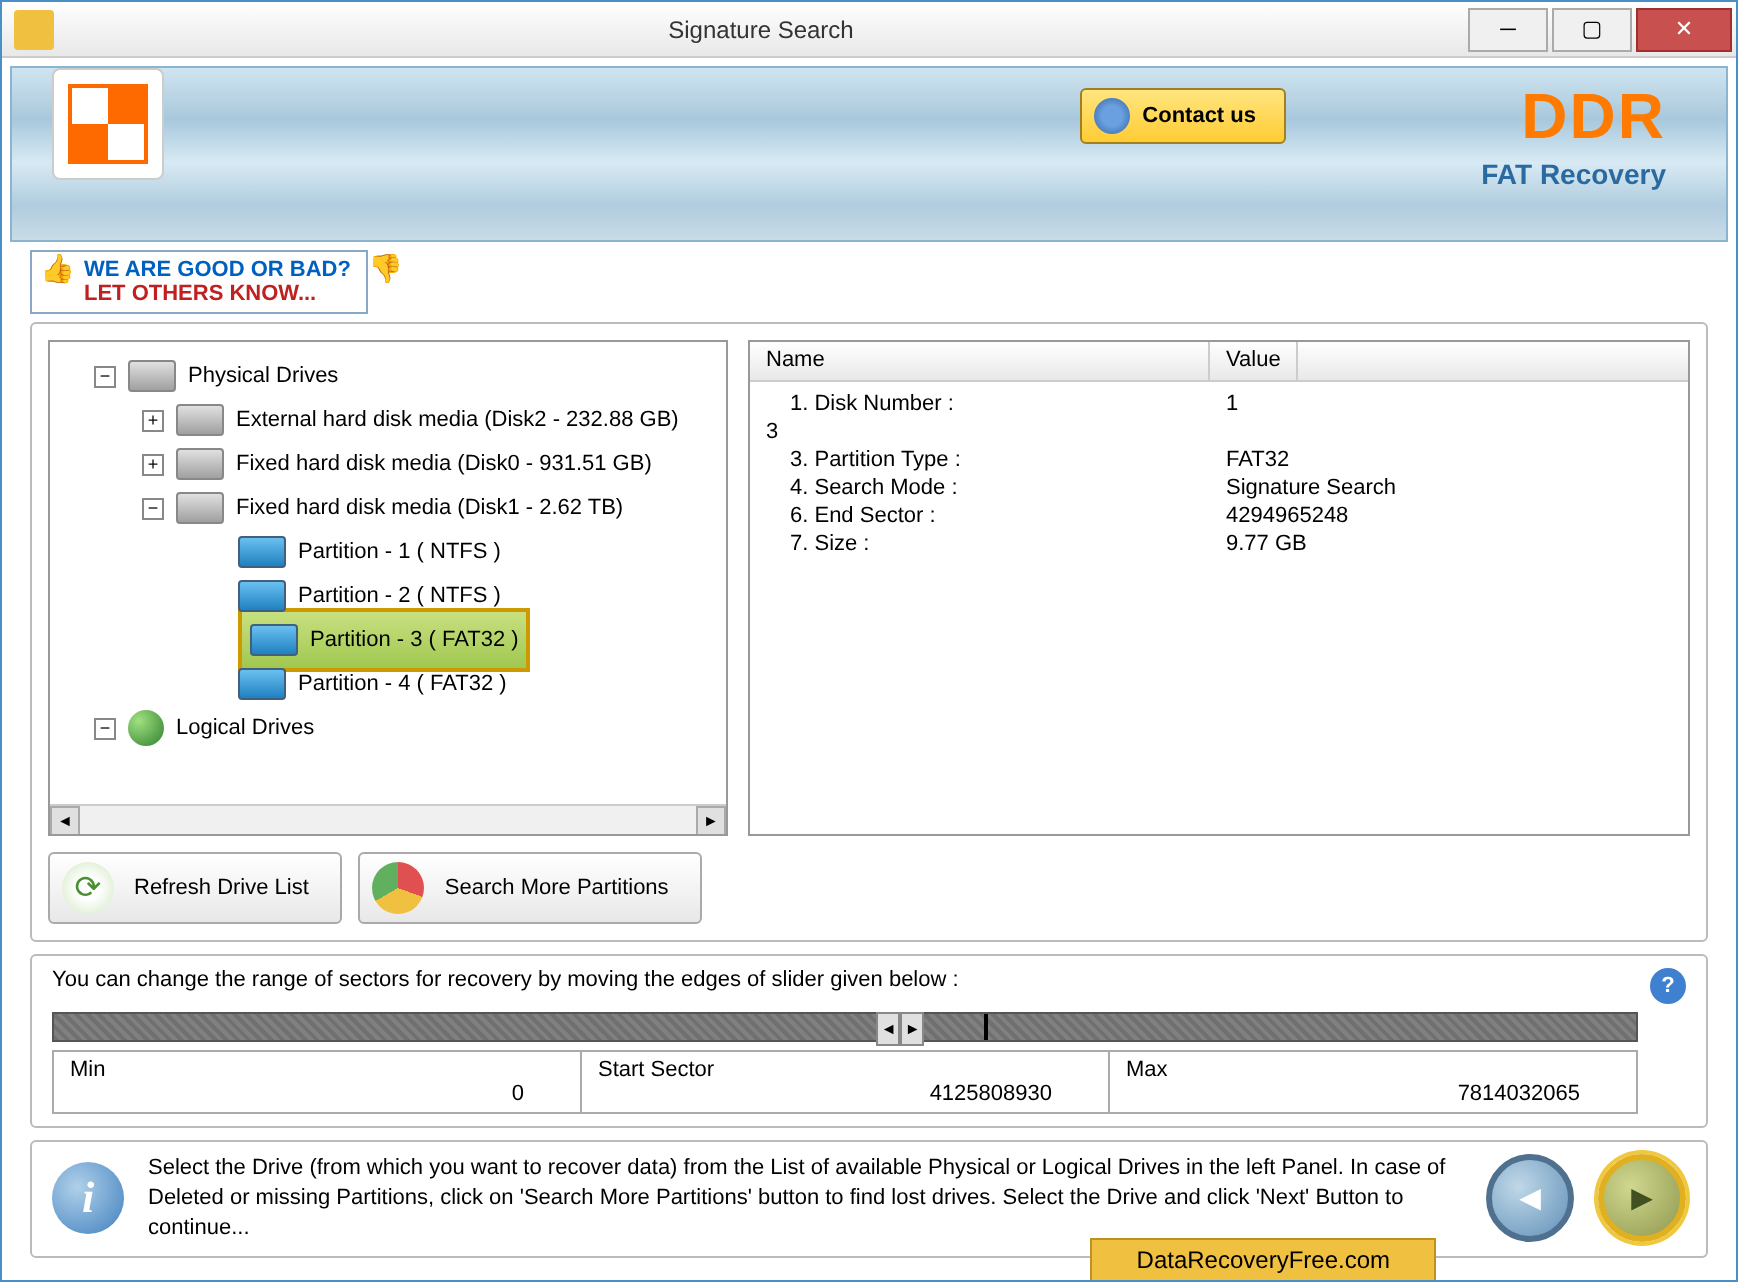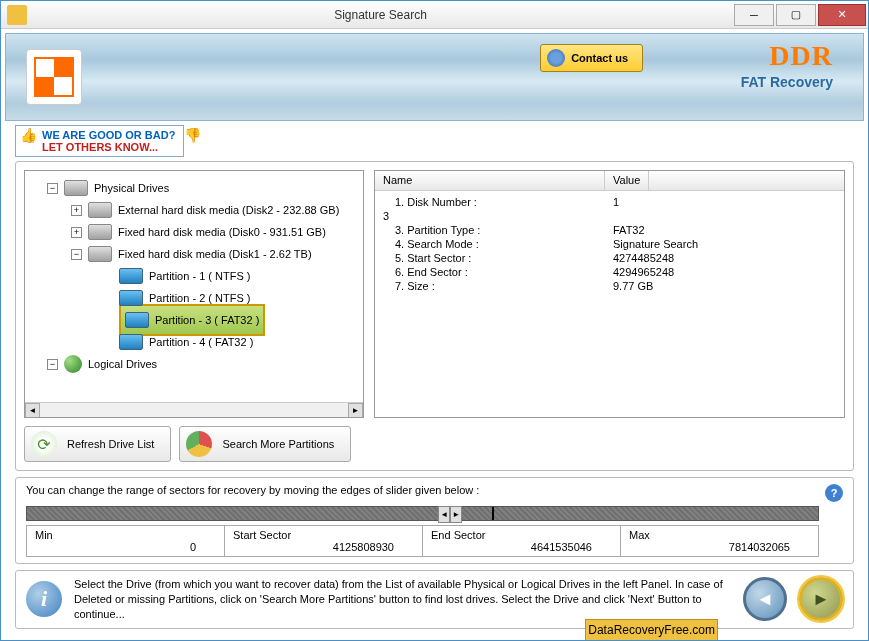"Contact us" .header-band { align-items: center -> none }
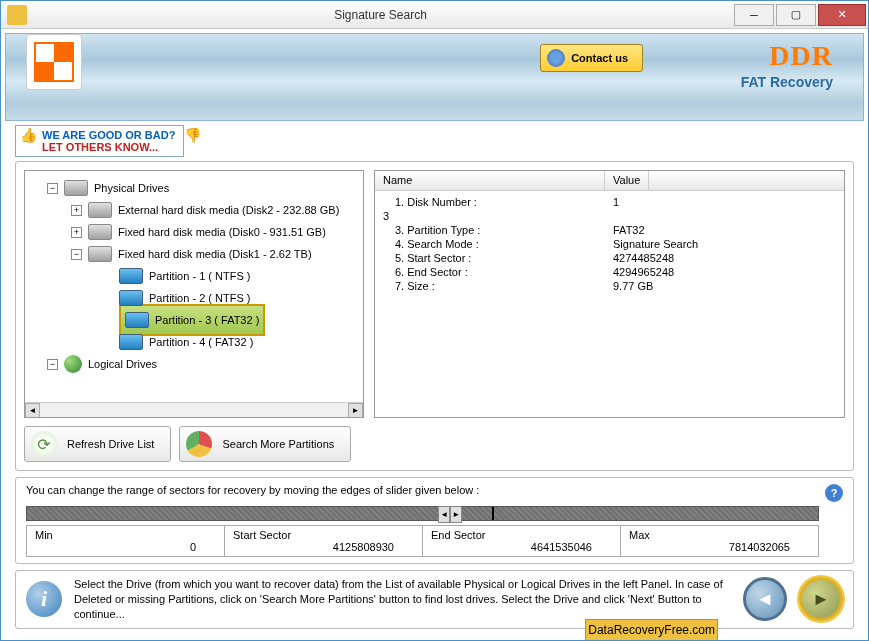"DDR" .ddr-title { font-family: Liberation Serif, serif -> Liberation Sans, sans-serif; font-size: 28px -> 32px }
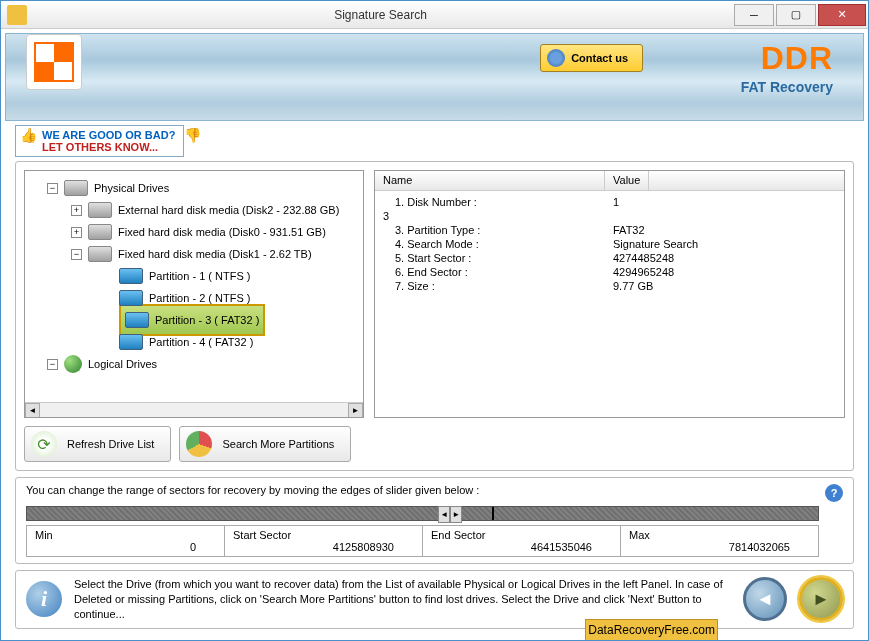"5. Start Sector :" div.detail-row { html: <div> <div>5. Start Sector :</div> <div>4274485248</div> </div> -> none }
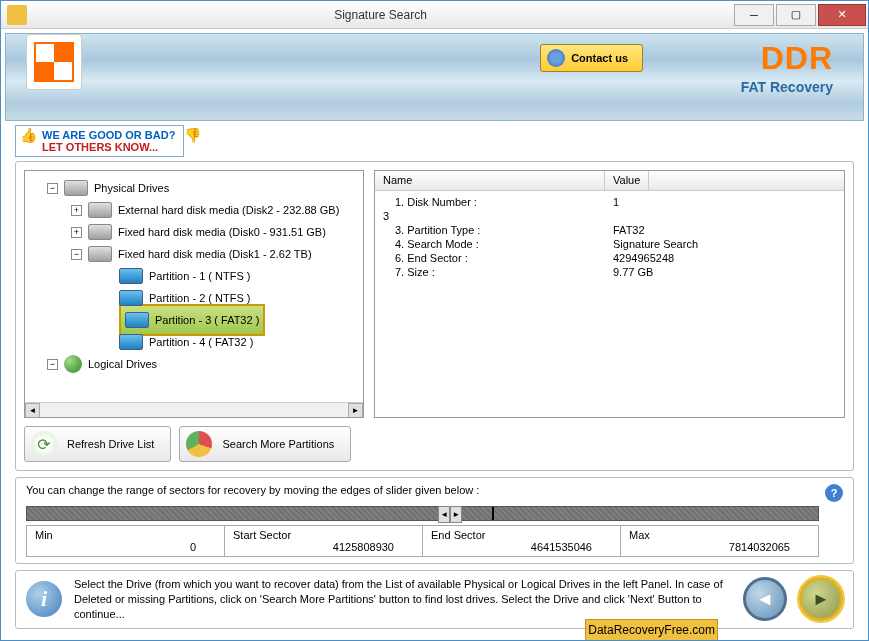"End Sector" div.sv-box { html: <div> <div>End Sector</div> <div>4641535046</div> </div> -> none }
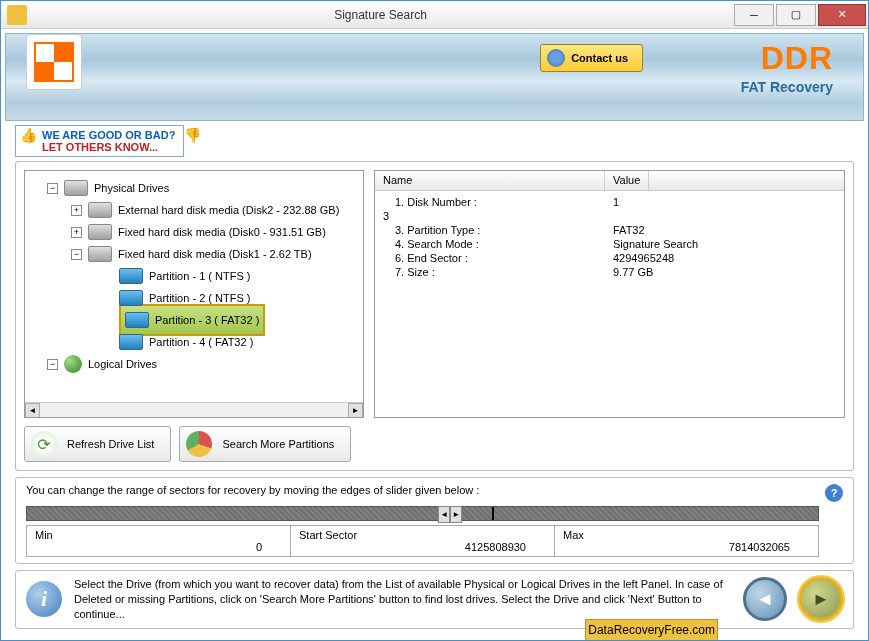"DataRecoveryFree.com" .footer-link { padding: 3px 2px -> 3px 22px }
